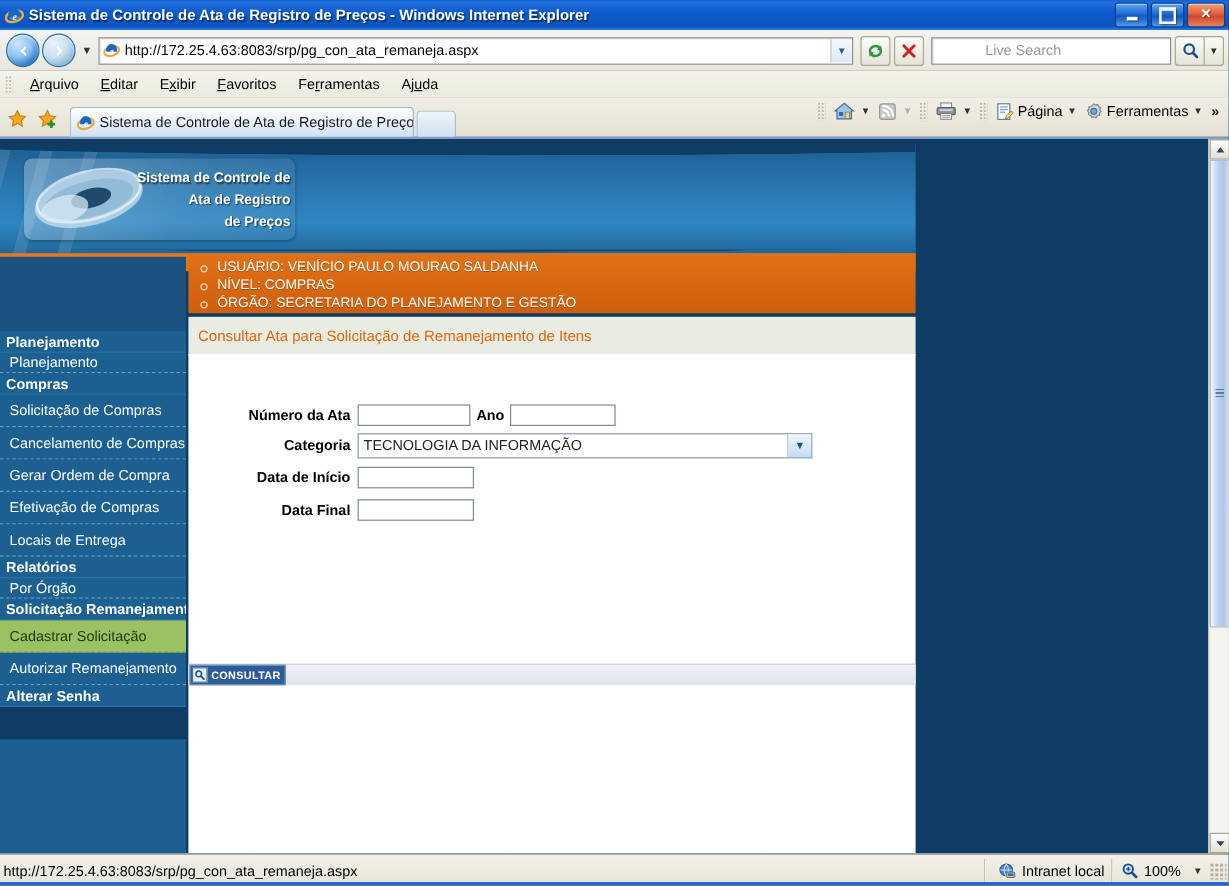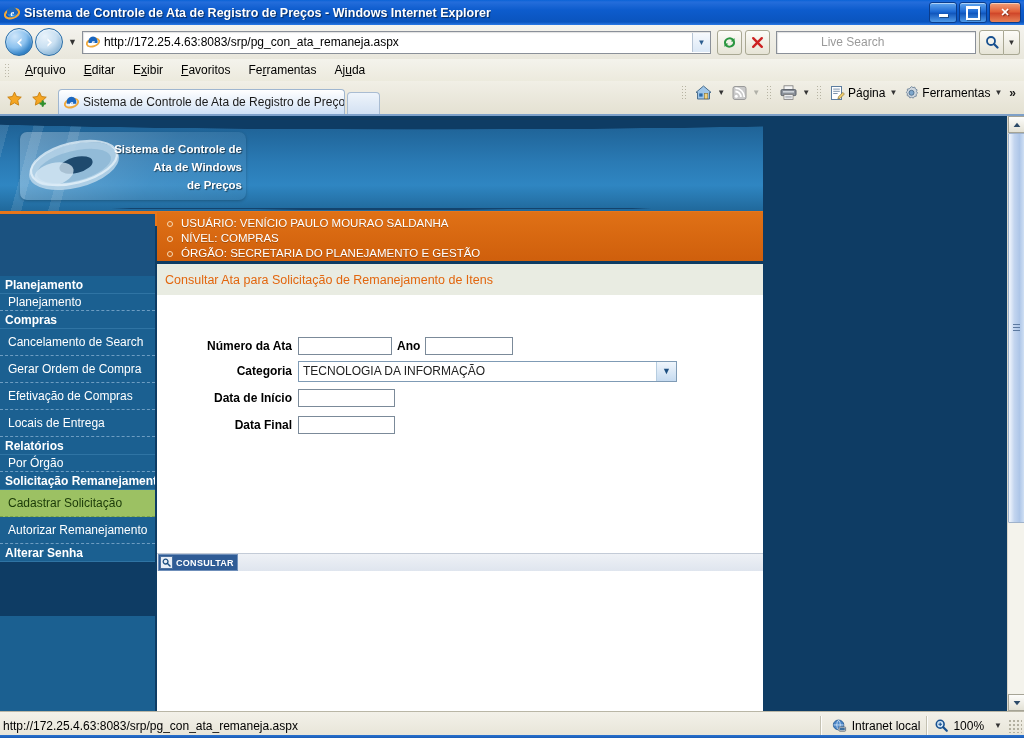"Ata de Windows" div { text: Windows -> Registro }
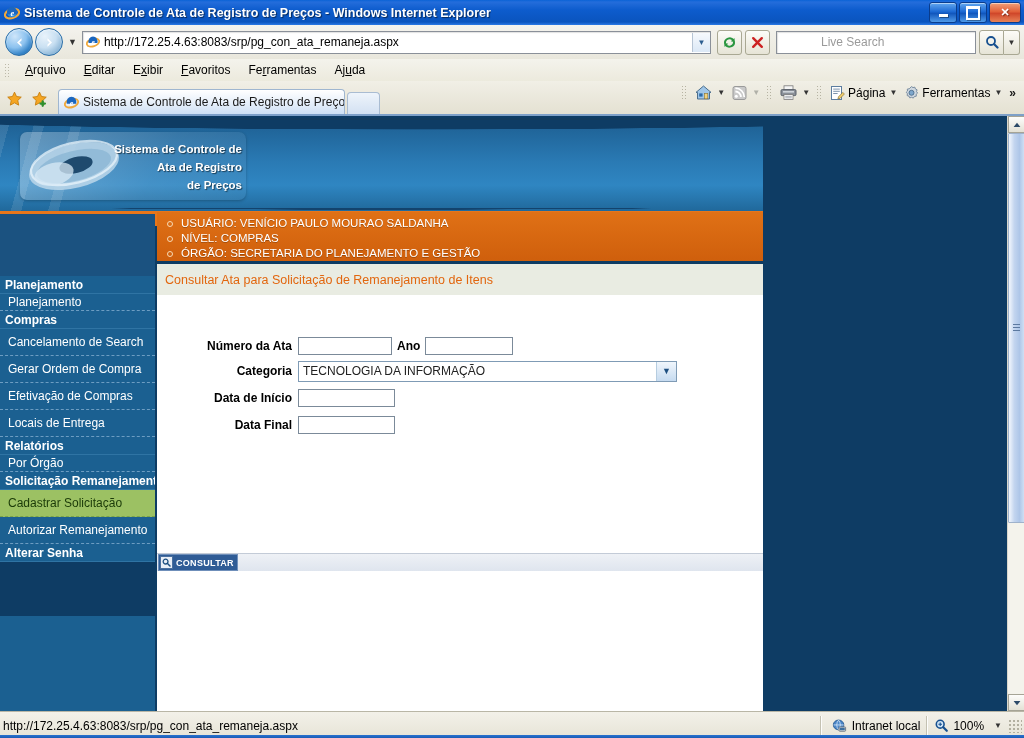"Solicitação de Compras" div.navitem { html: none -> <div> <span>Solicitação de Compras</span> </div> }
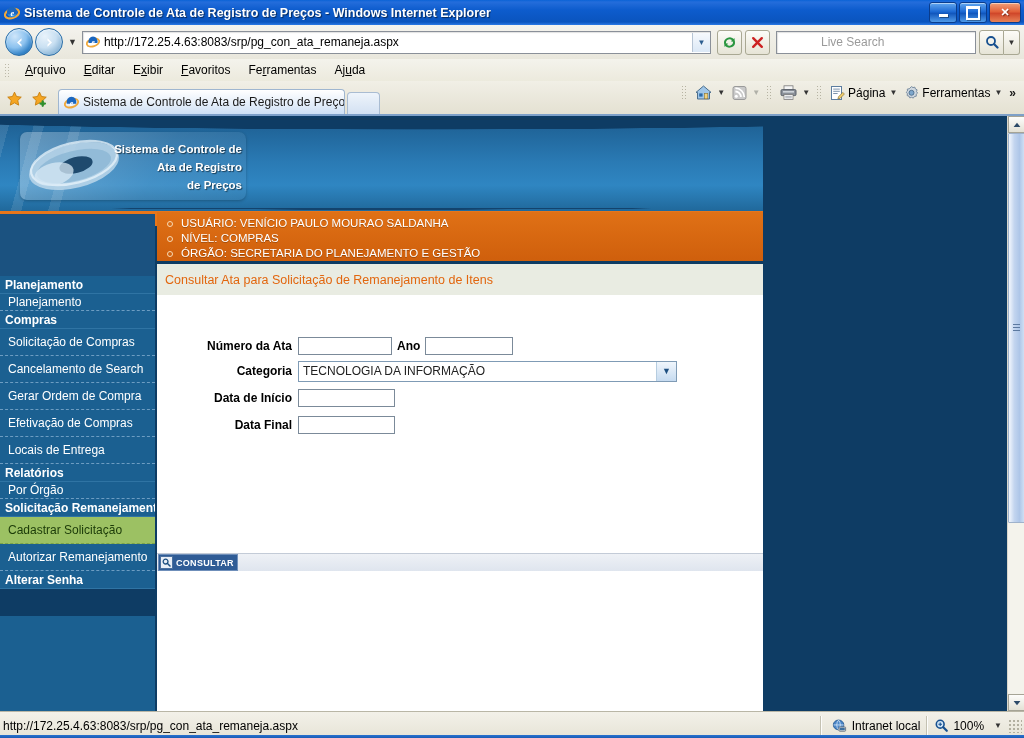"Cancelamento de Search" span { text: Search -> Compras }
